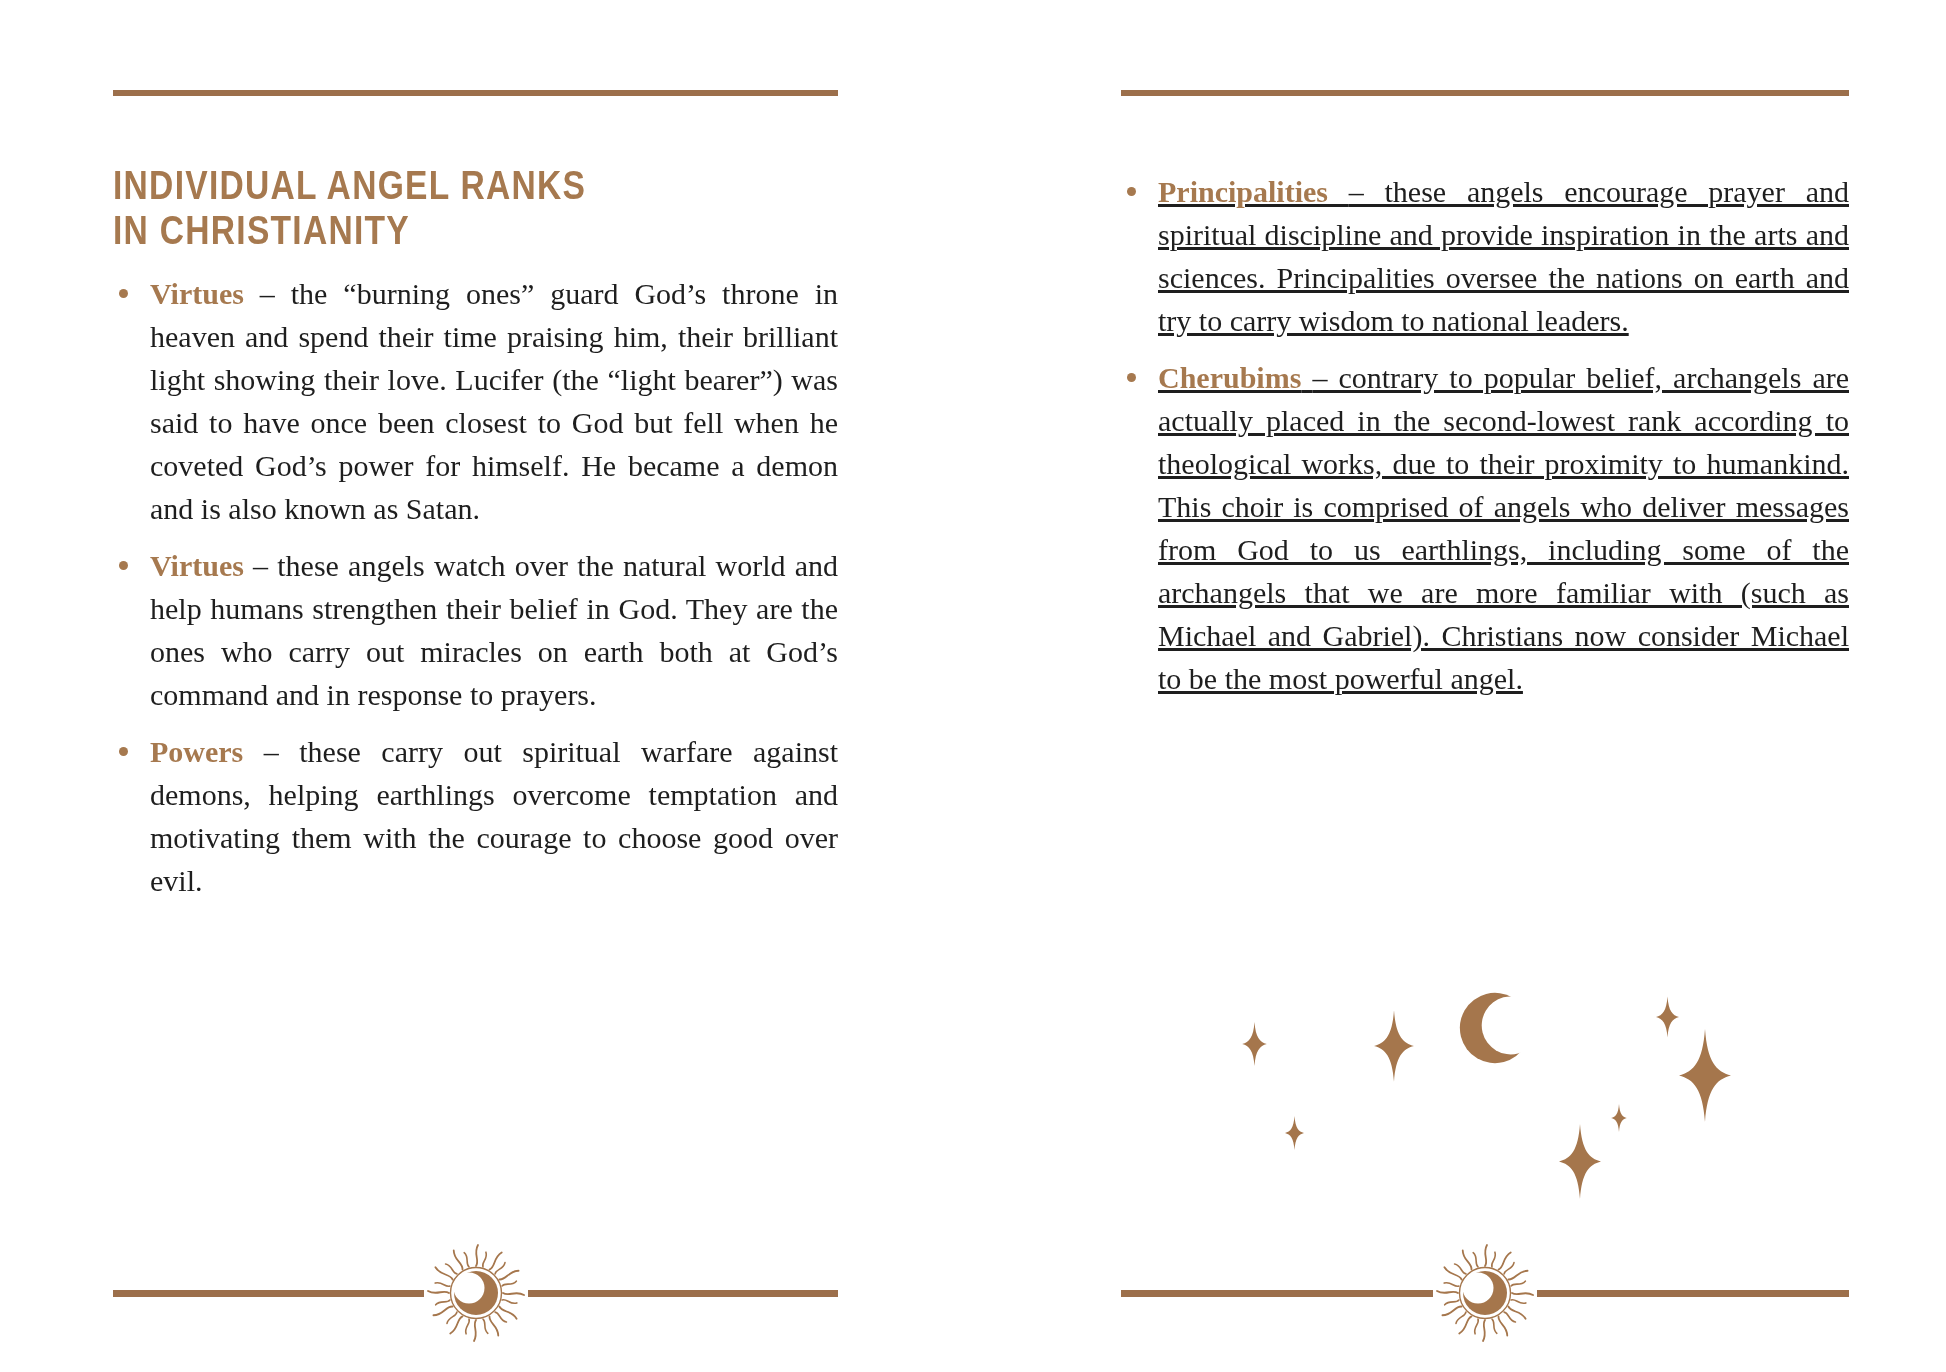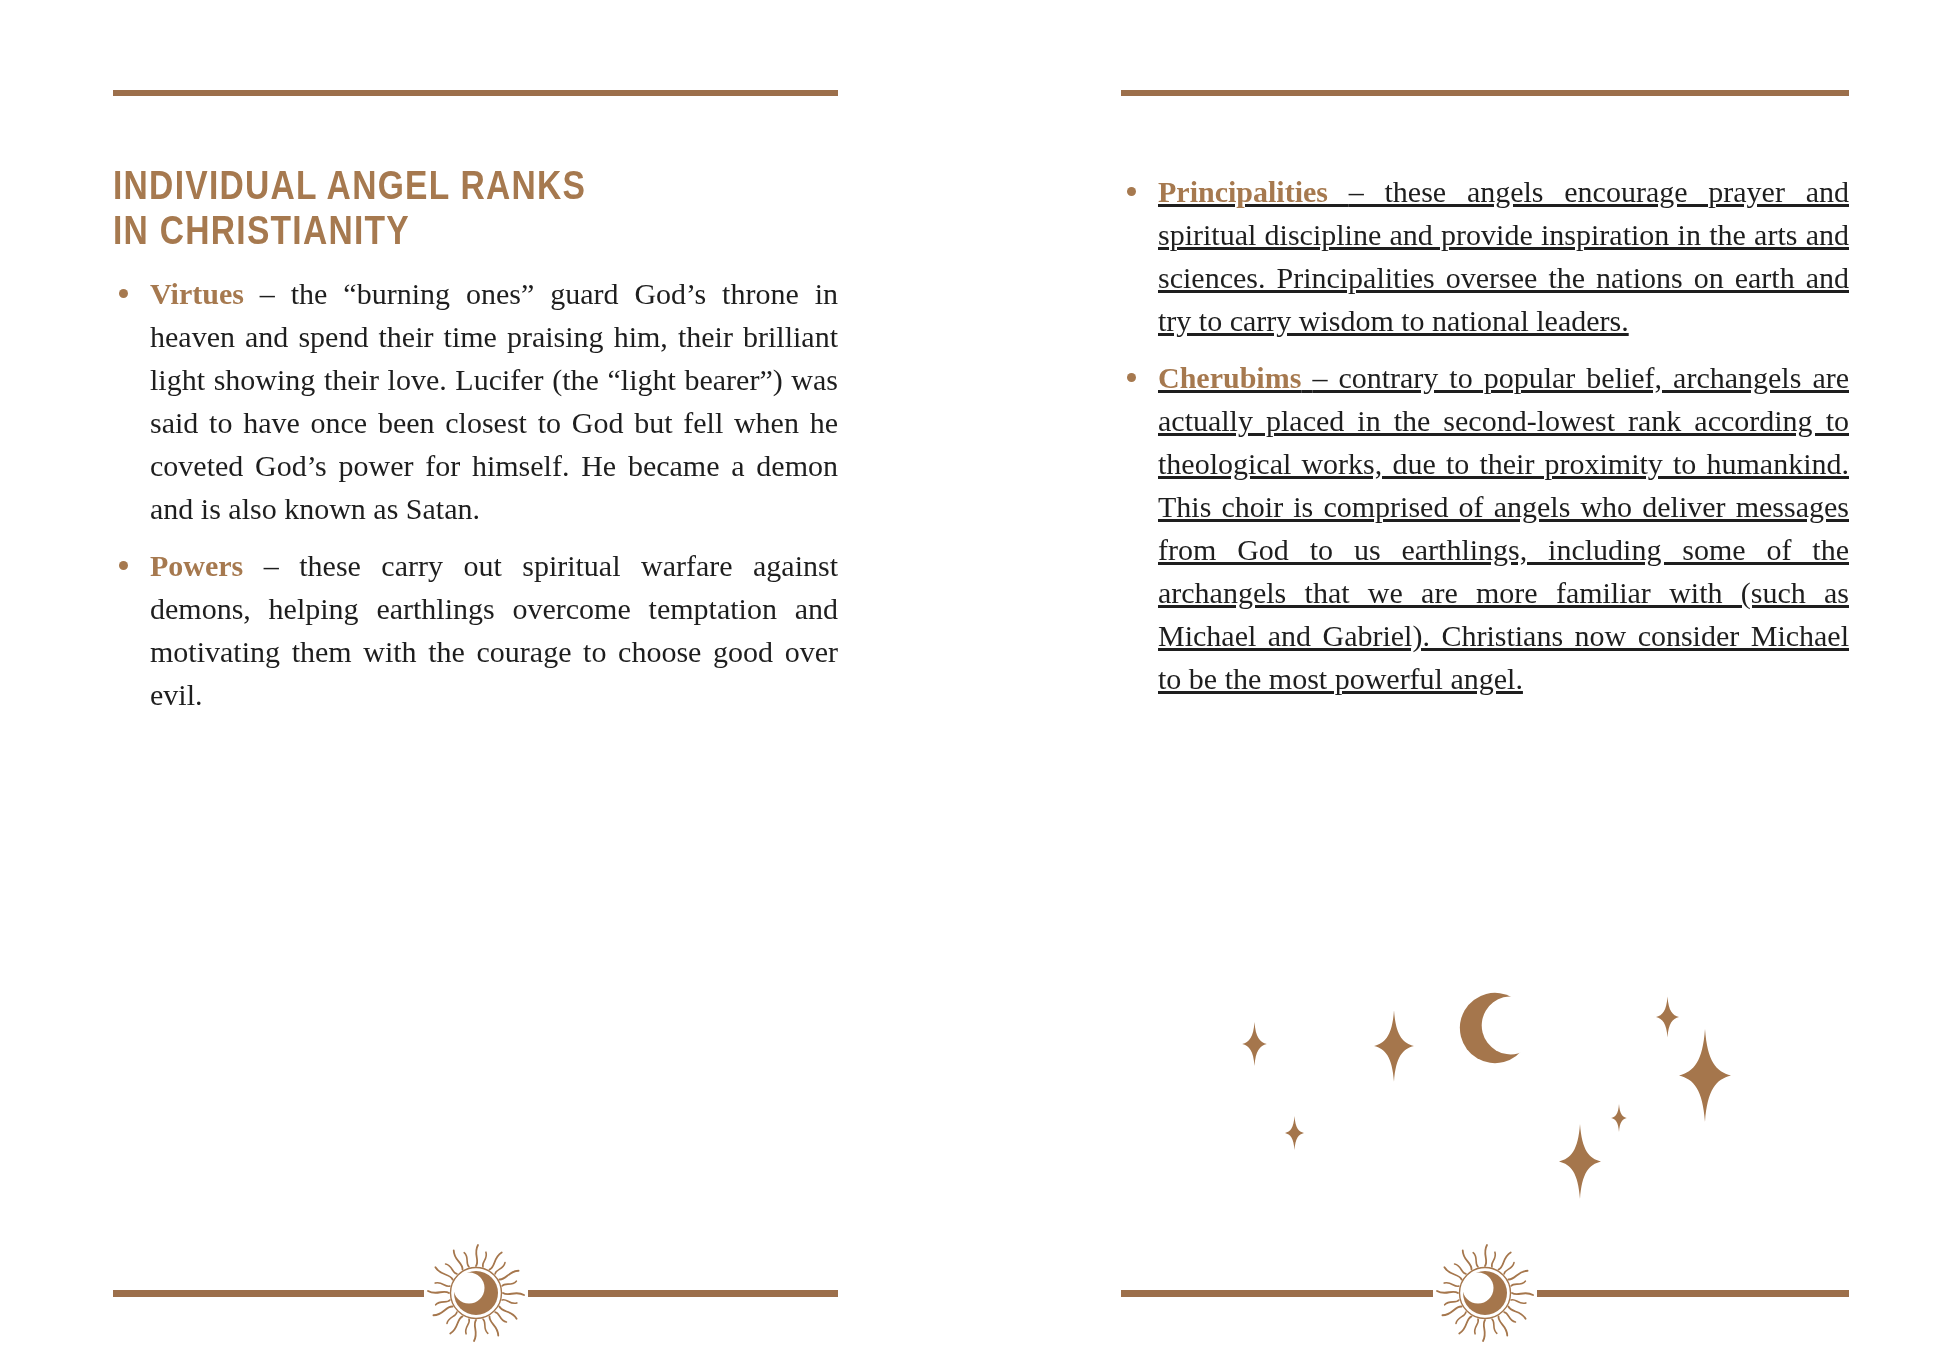"Virtues – these angels watch" li { html: none -> <li> <span></span> <span>Virtues</span> <span>– these angels watch over the natural world and help humans strengthen their belief in God. They are the ones who carry out miracles on earth both at God’s command and in response to prayers.</span> </li> }
